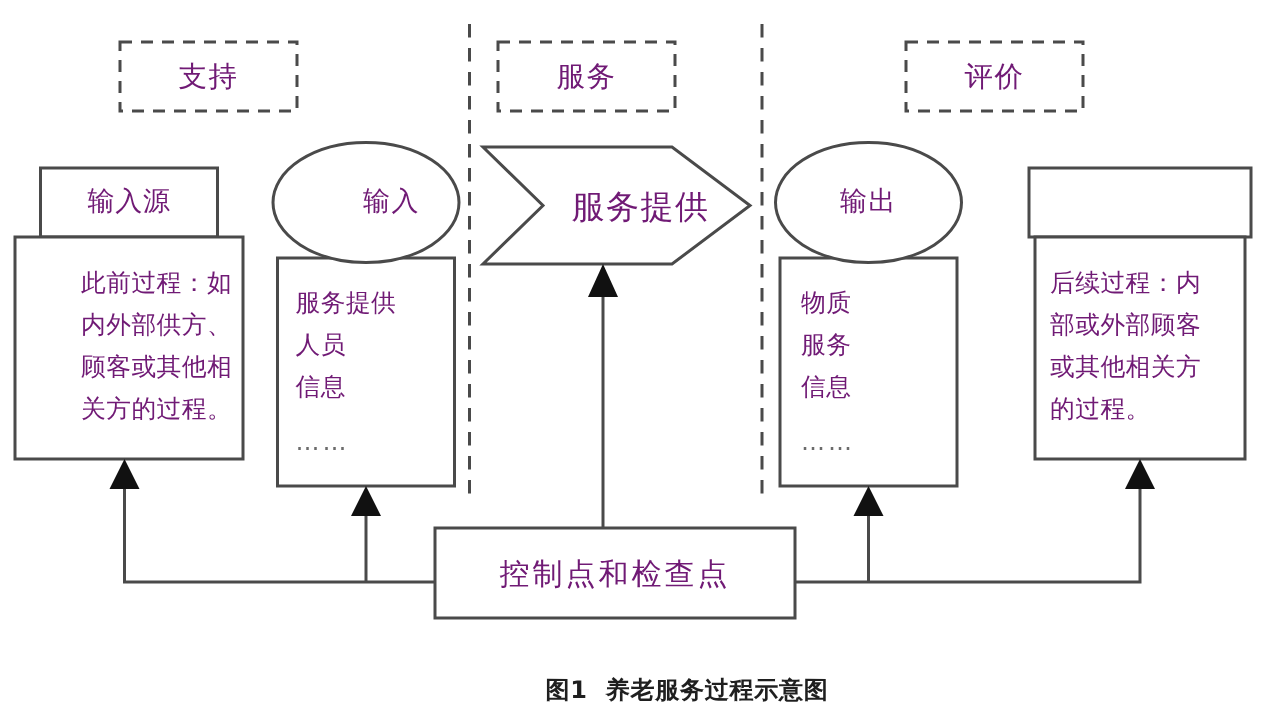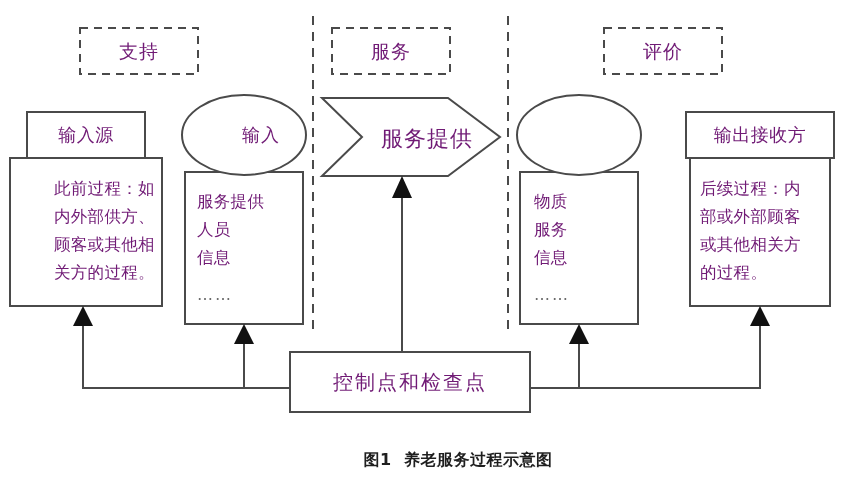"输出" div.txt { html: none -> <div>输出</div> }
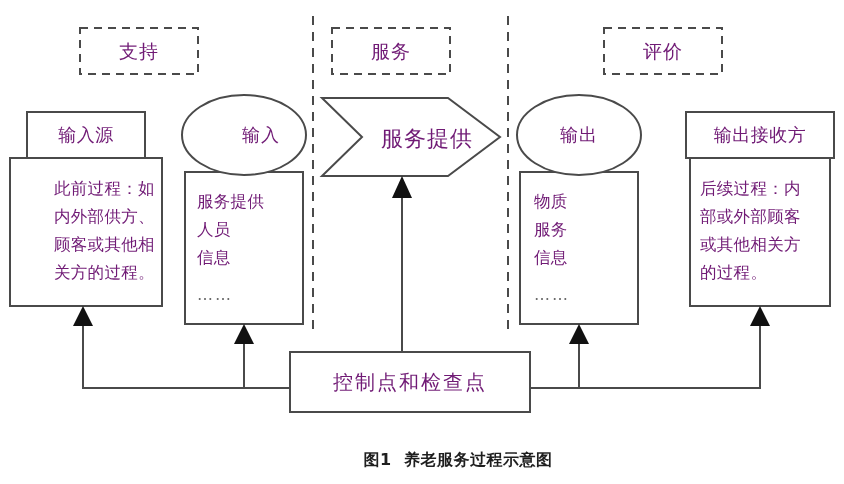"输出接收方" div.txt { html: <div>输出接收方</div> -> none }
